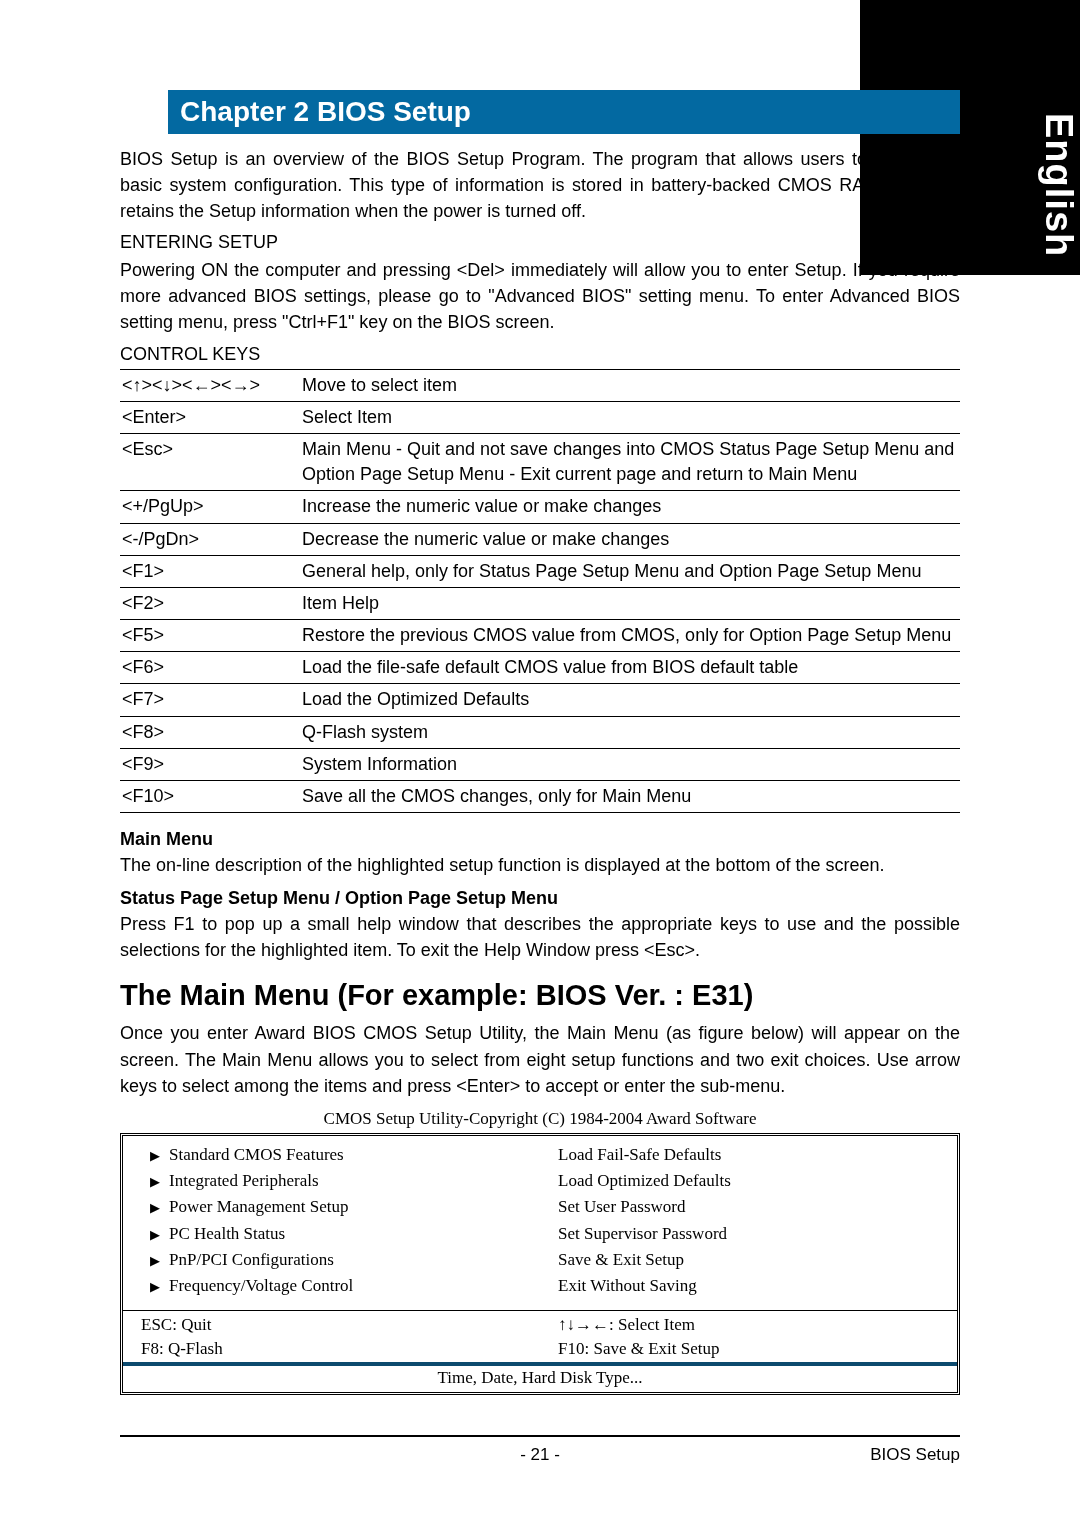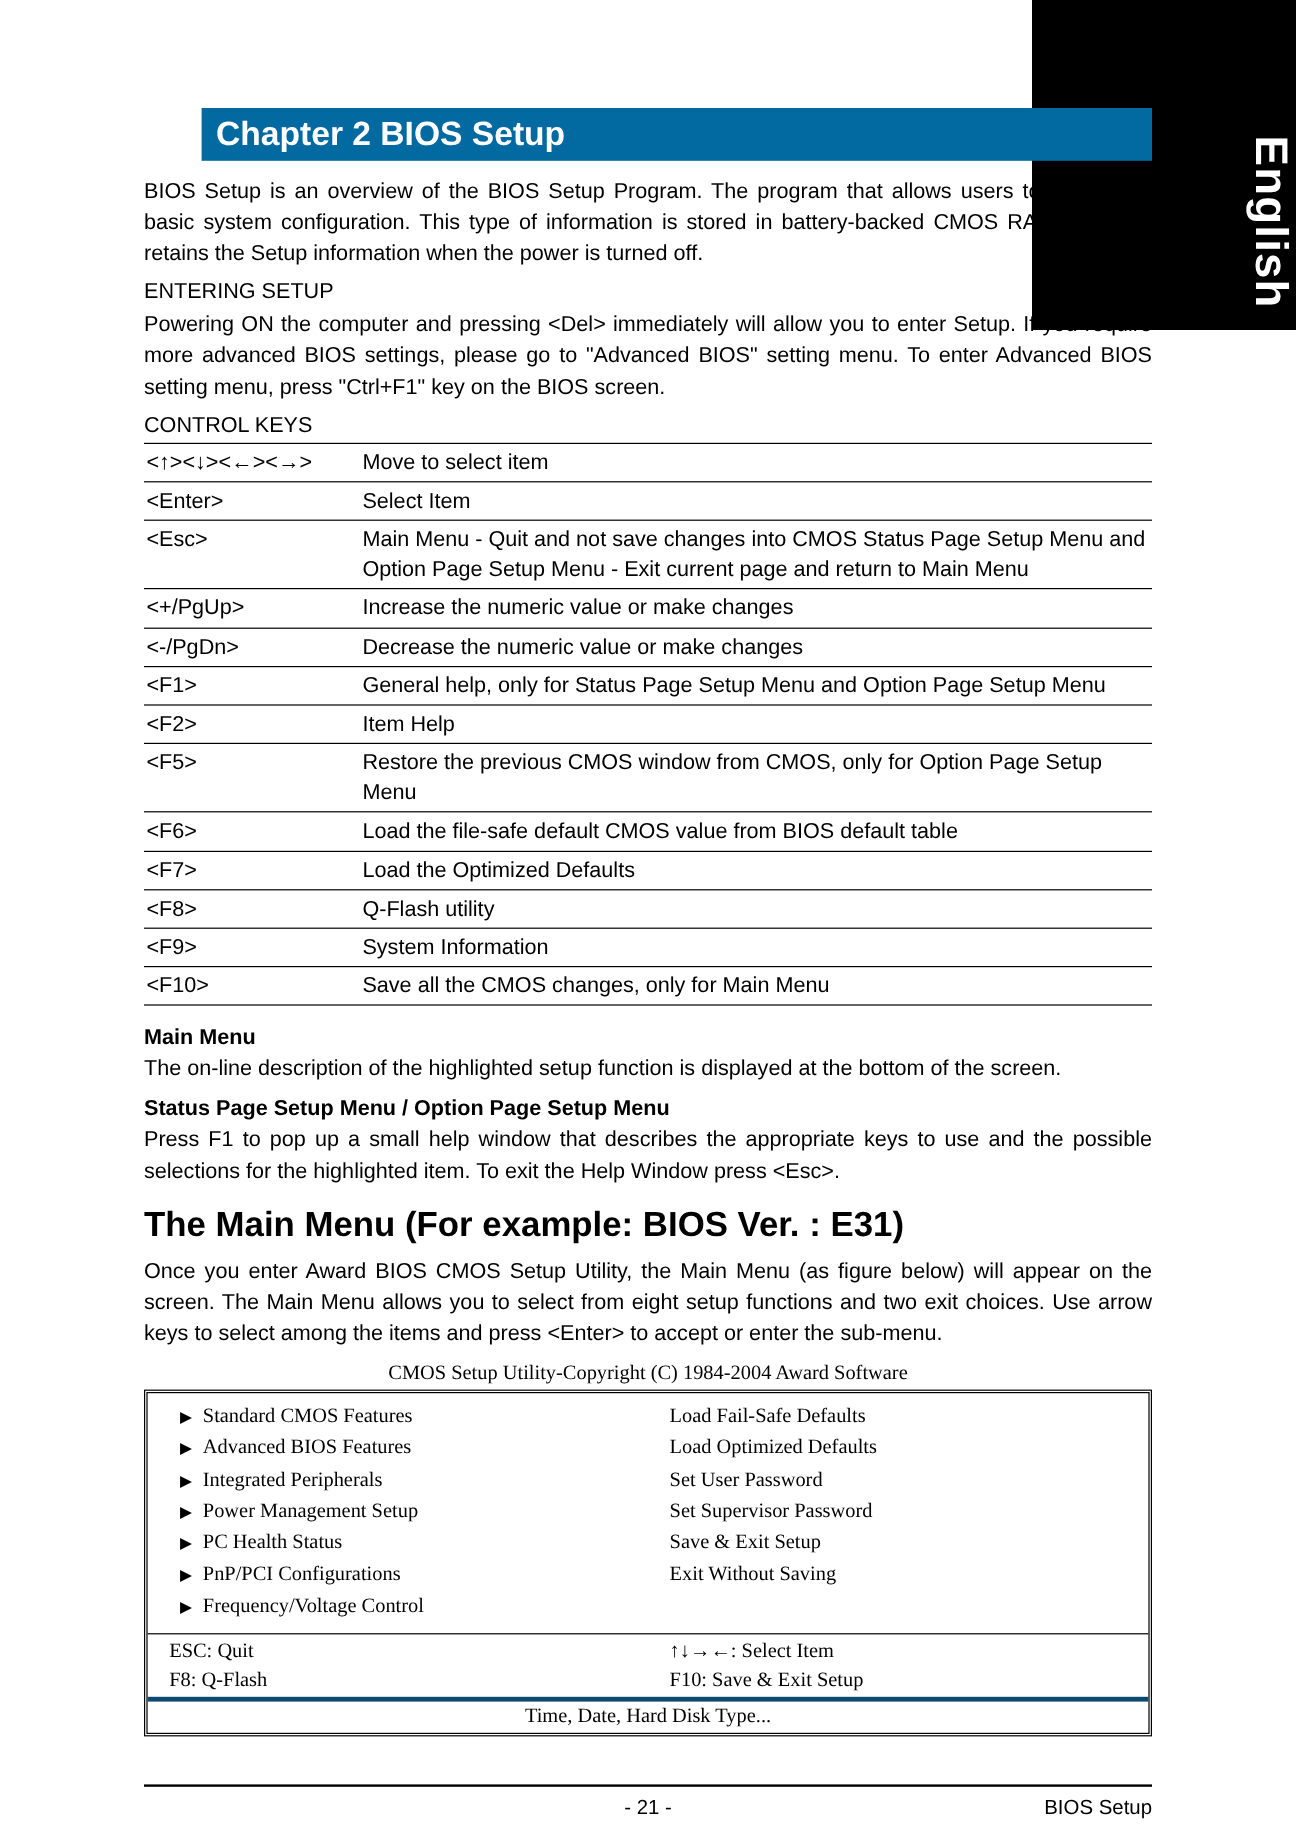"Restore the previous CMOS window" td { text: window -> value }
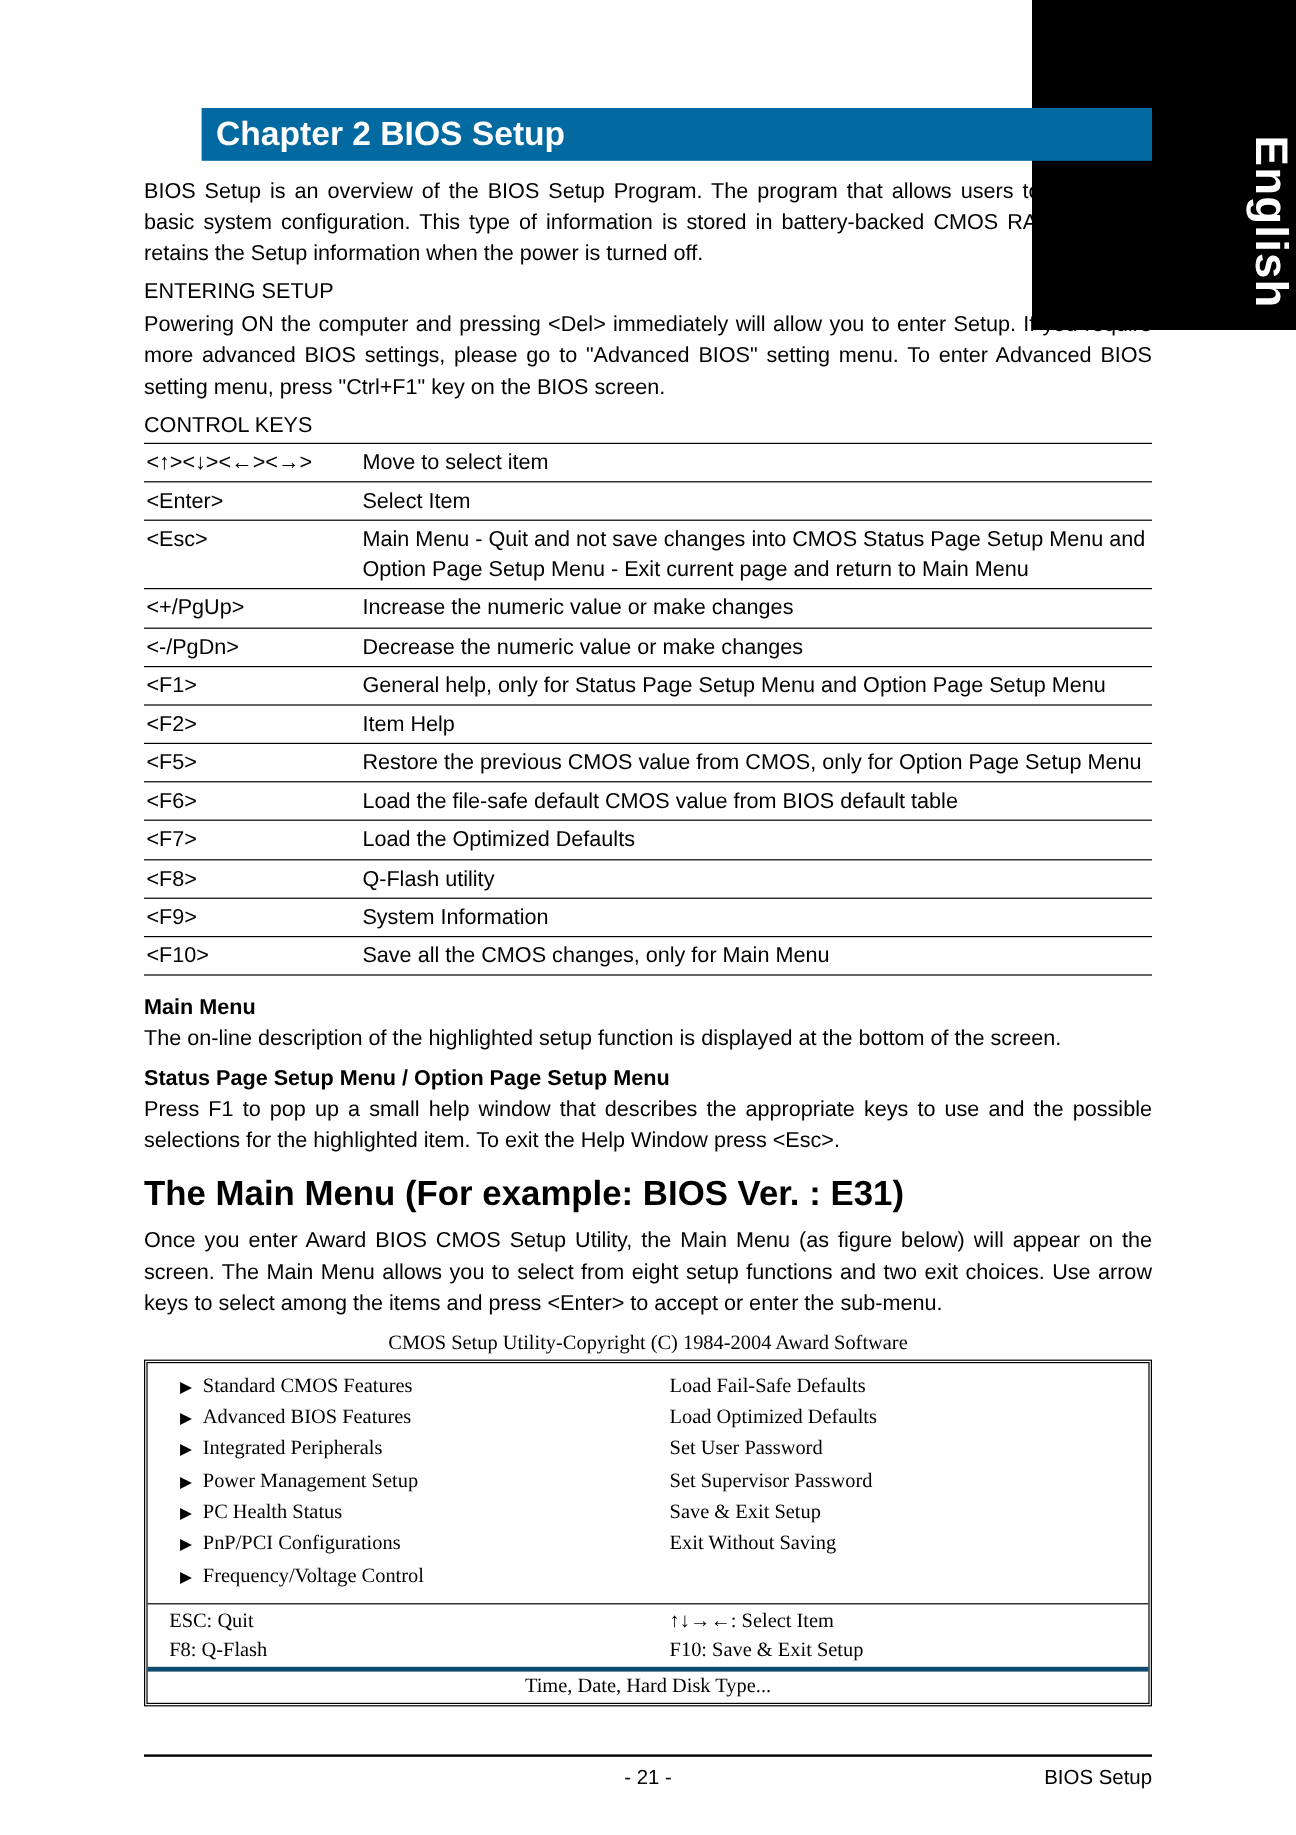"Q-Flash utility" td { text: utility -> system }
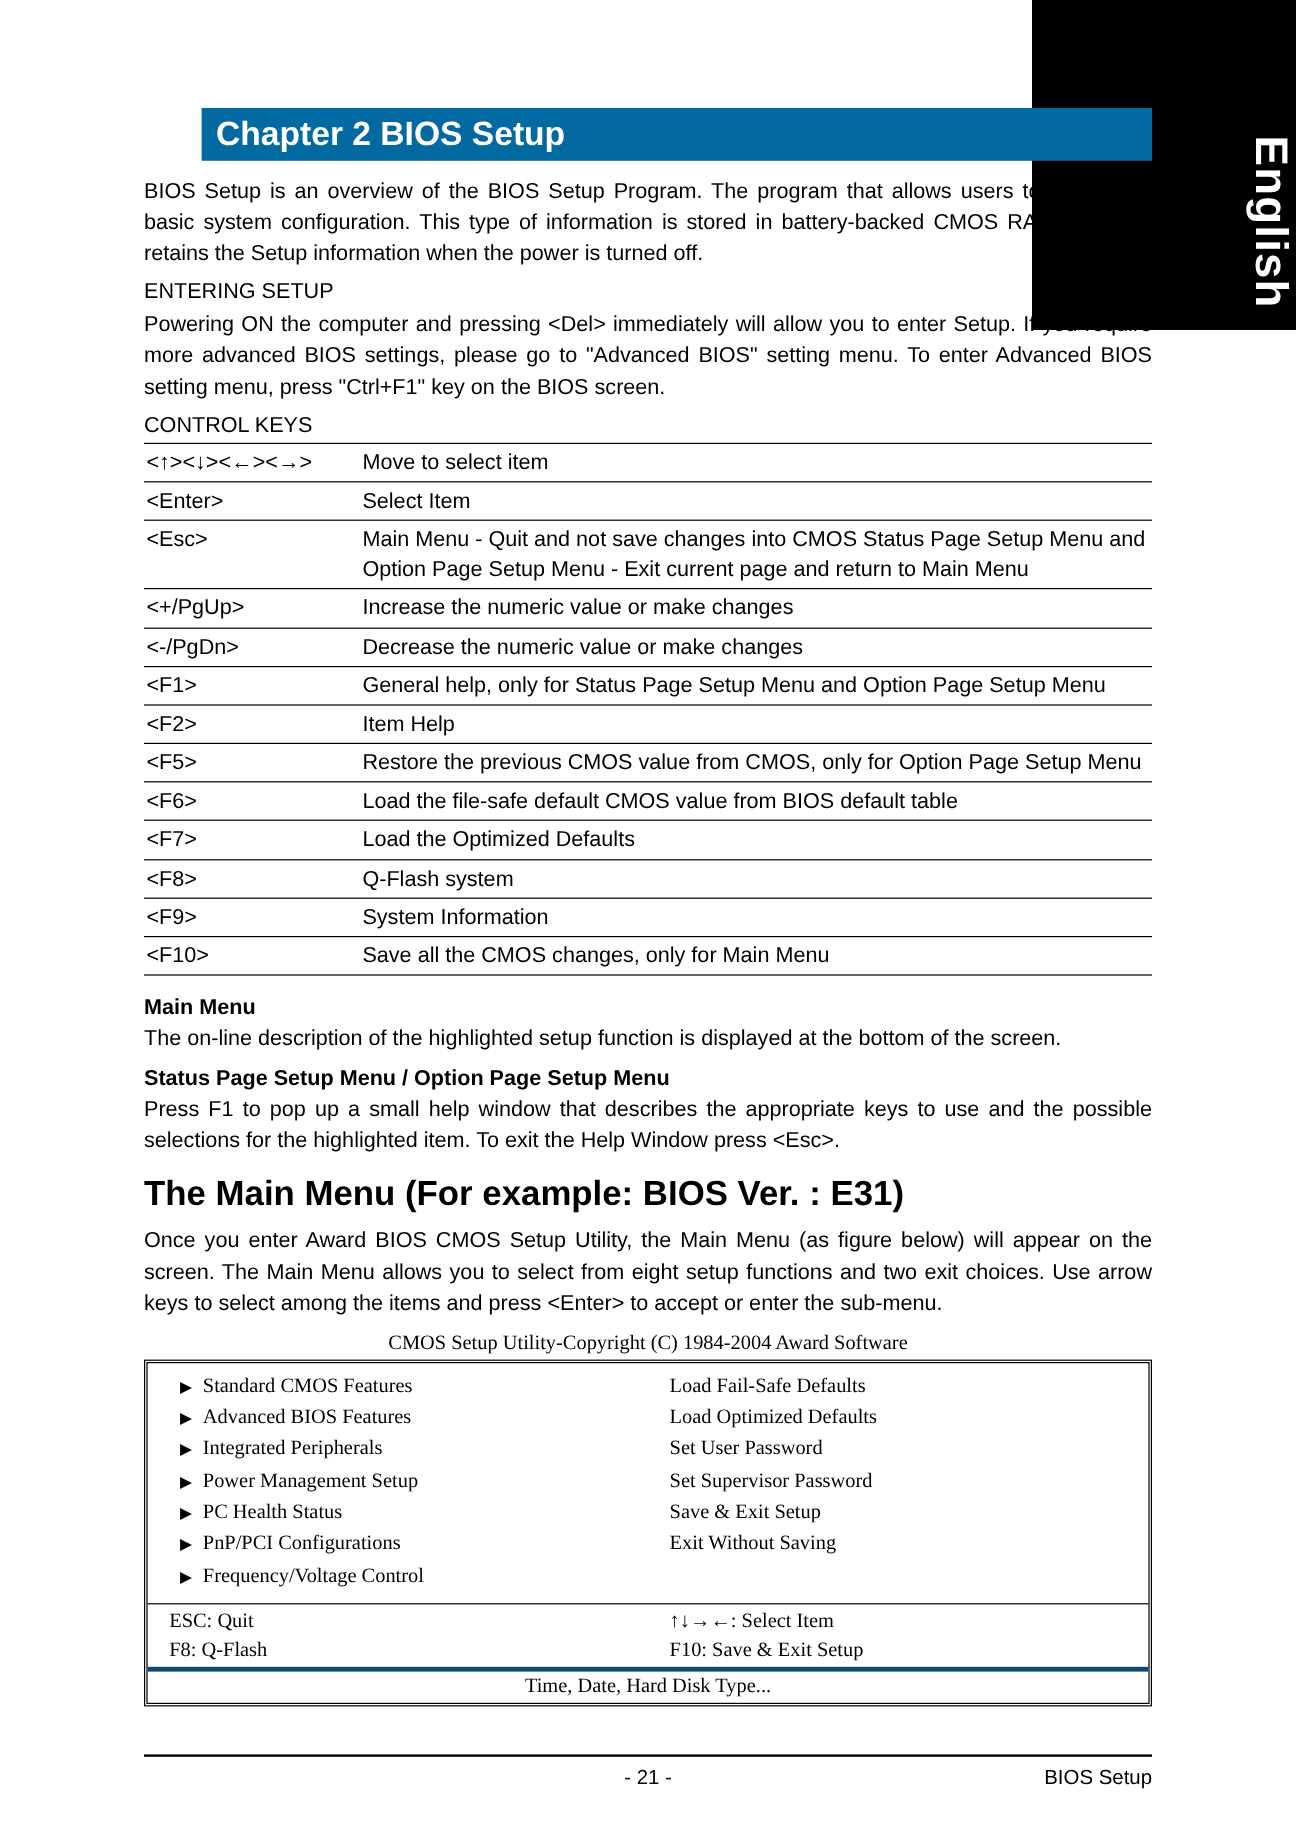"▶ Advanced BIOS Features" div.cmos-item { html: <div><span>▶</span>Advanced BIOS Features</div> -> none }
